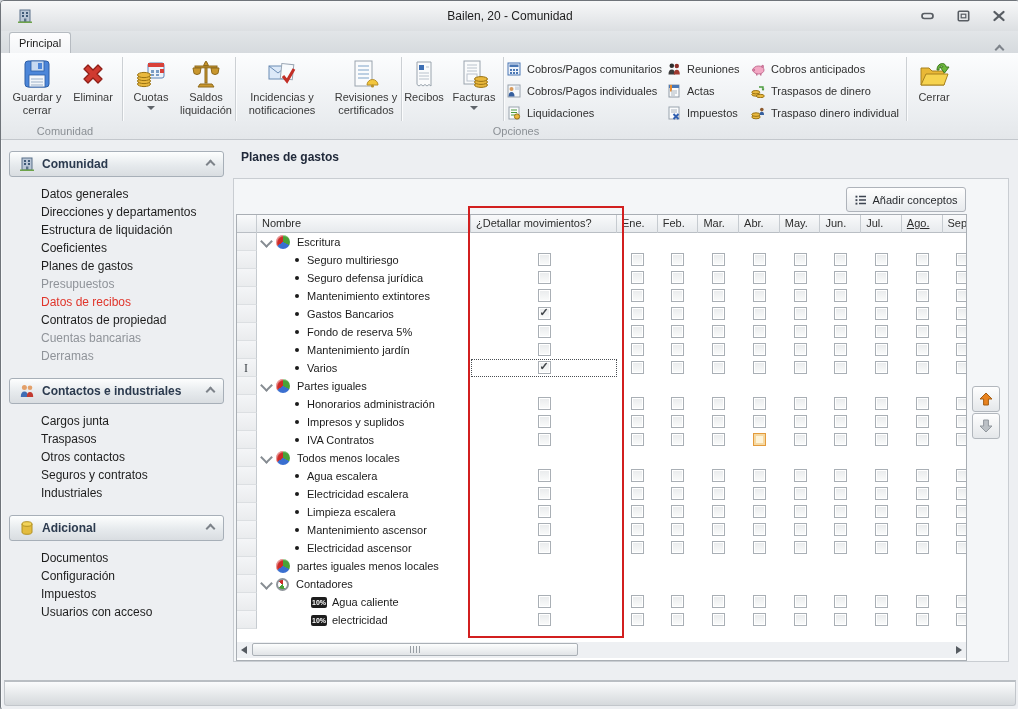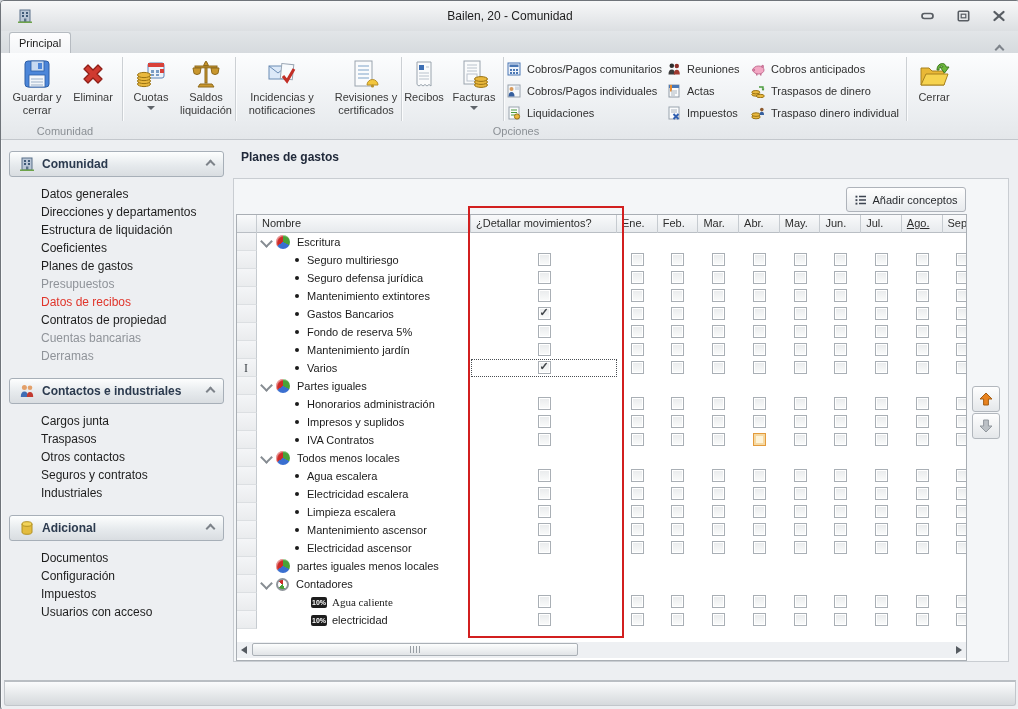"Agua caliente" span { font-family: Liberation Serif, serif -> none }
